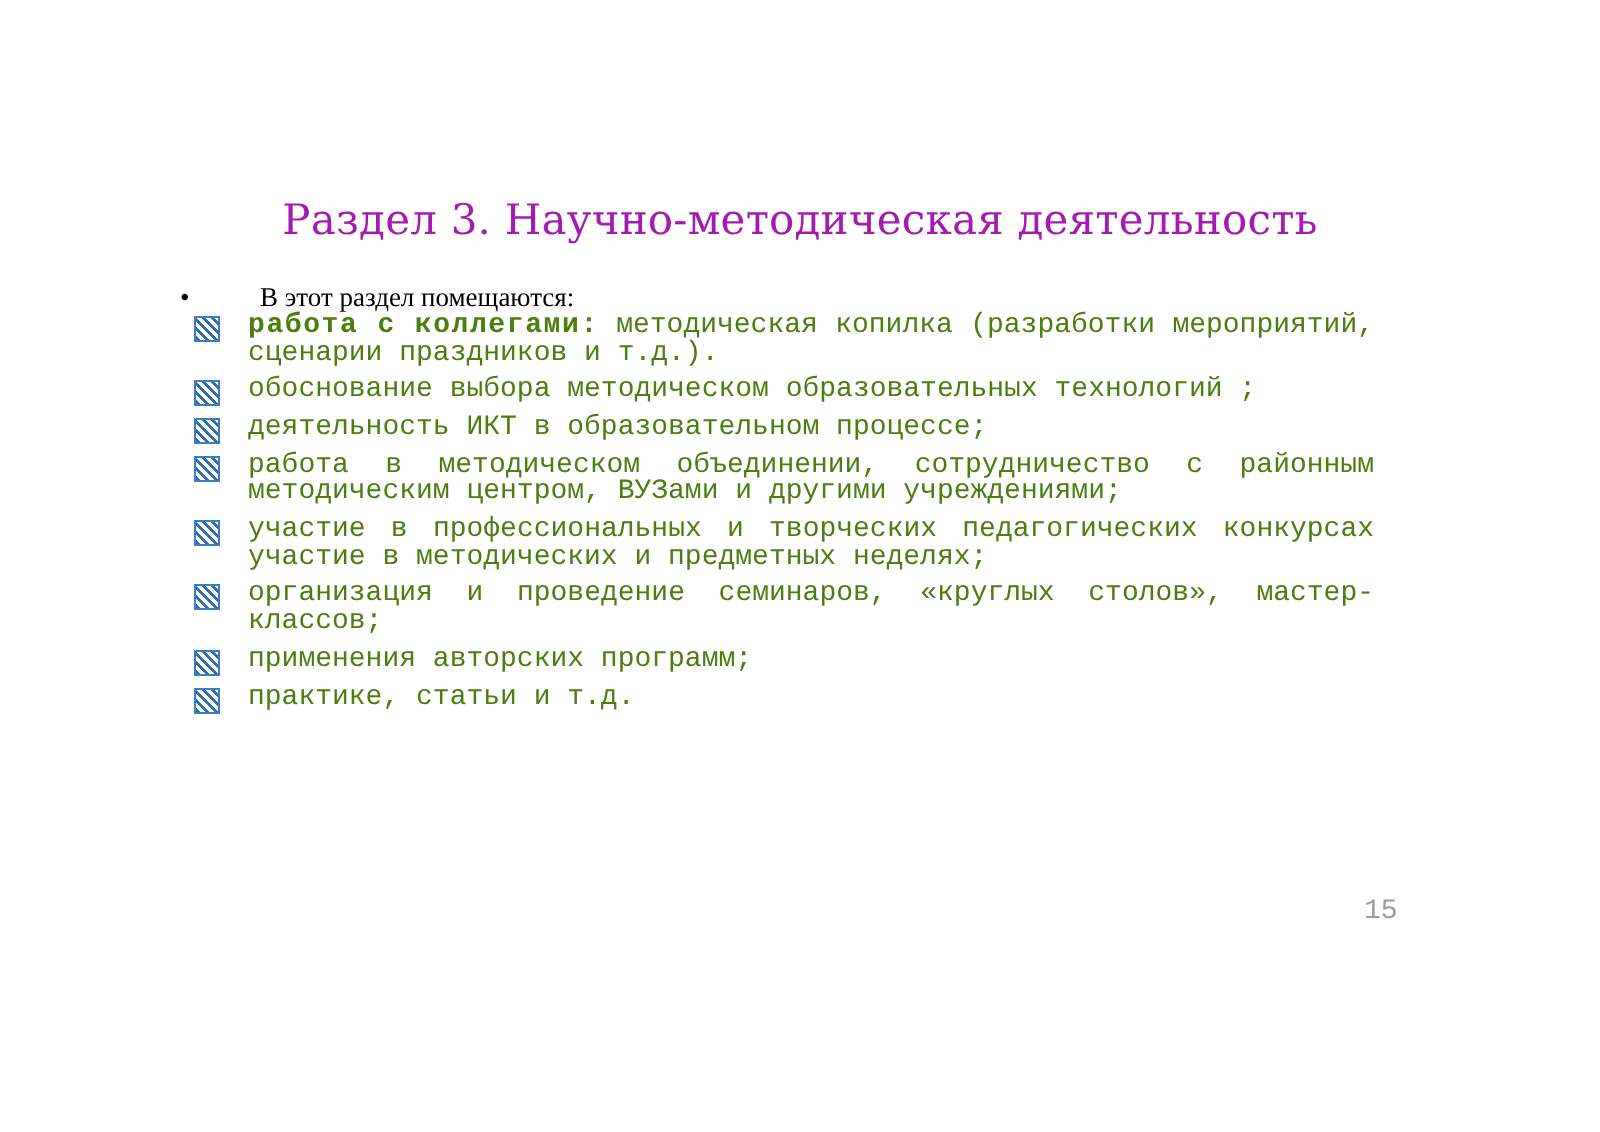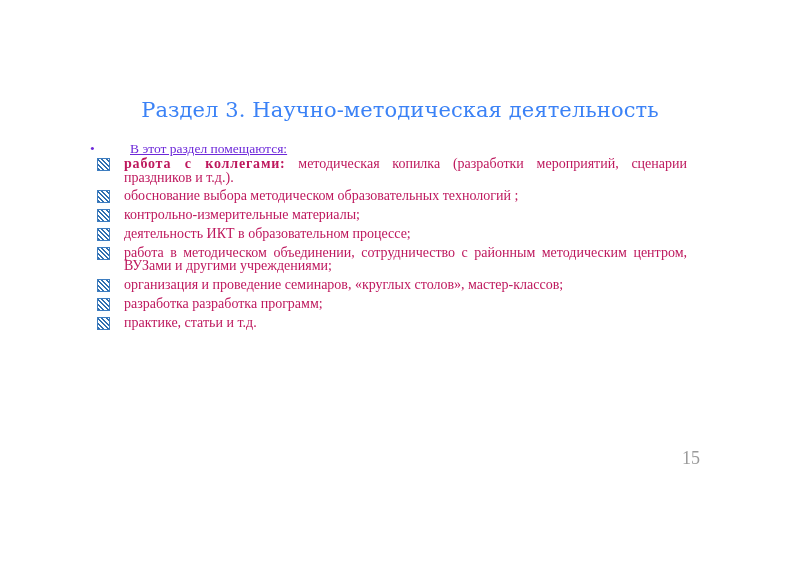"Раздел 3. Научно-методическая" .title { color: #3b82f6 -> #a21caf }
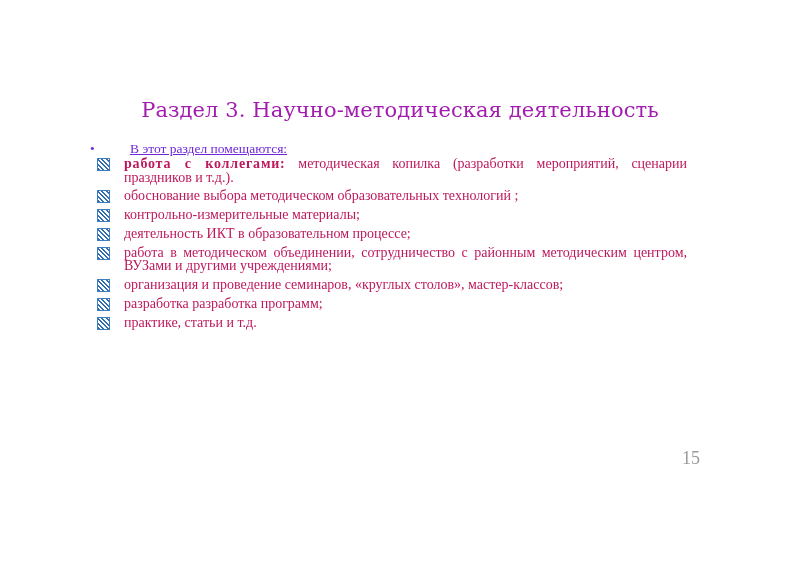"• В этот раздел помещаются:" .intro { color: #6d28d9 -> #000000; text-decoration: underline -> none }
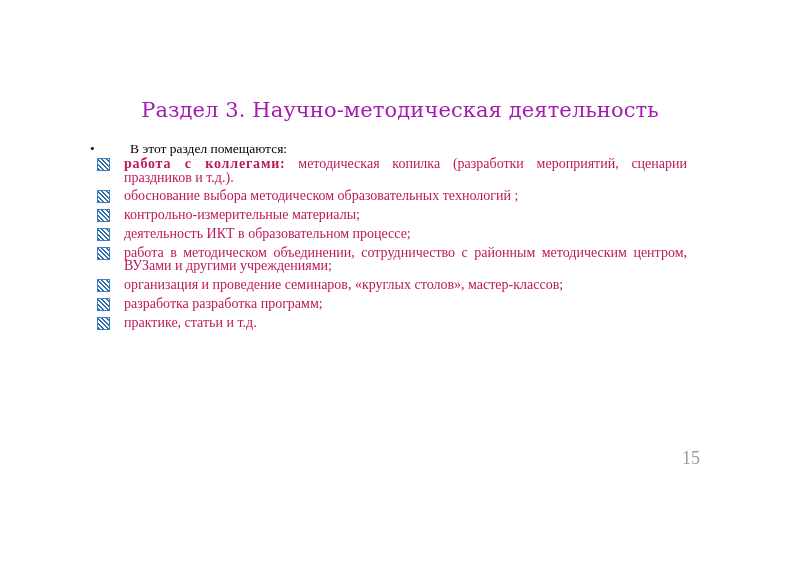"работа с коллегами: методическая копилка" .item { color: #be185d -> #4d7c0f; font-family: Liberation Serif, serif -> Liberation Mono, monospace }
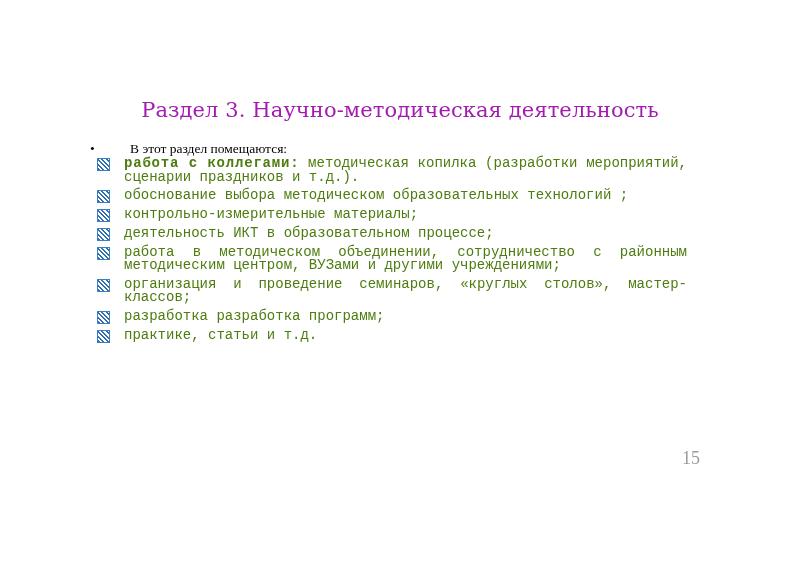"контрольно-измерительные материалы;" span { html: <span>контрольно-измерительные материалы;</span> -> none }
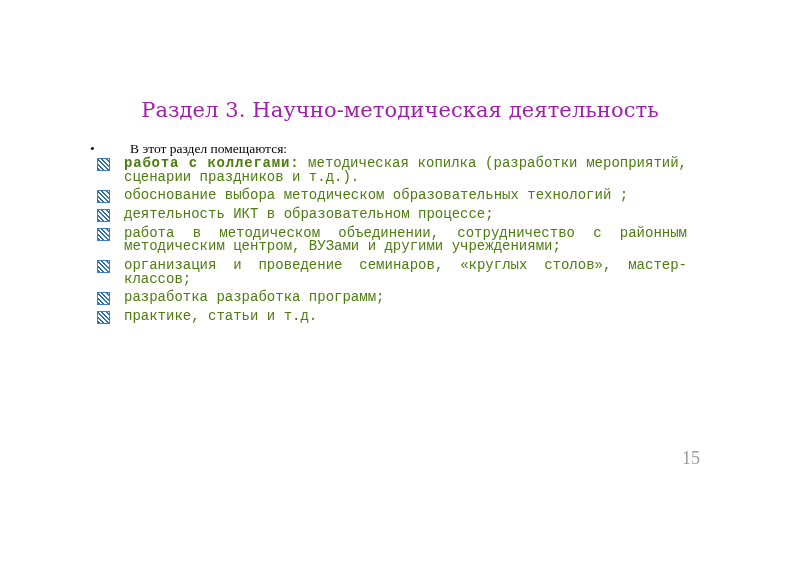"участие в профессиональных и творческих" li.item { html: none -> <li> <span></span> <span>участие в профессиональных и творческих педагогических конкурсах участие в методических и предметных неделях;</span> </li> }
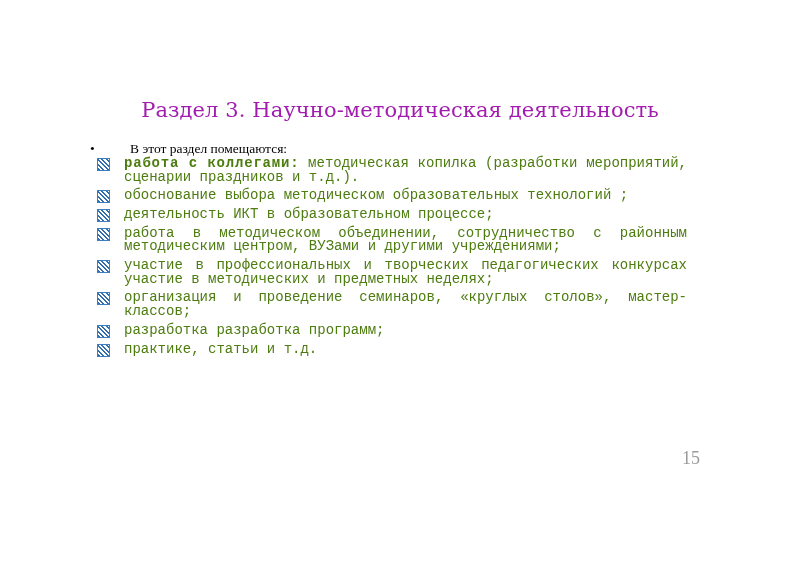"разработка разработка программ;" span { text: разработка разработка -> применения авторских }
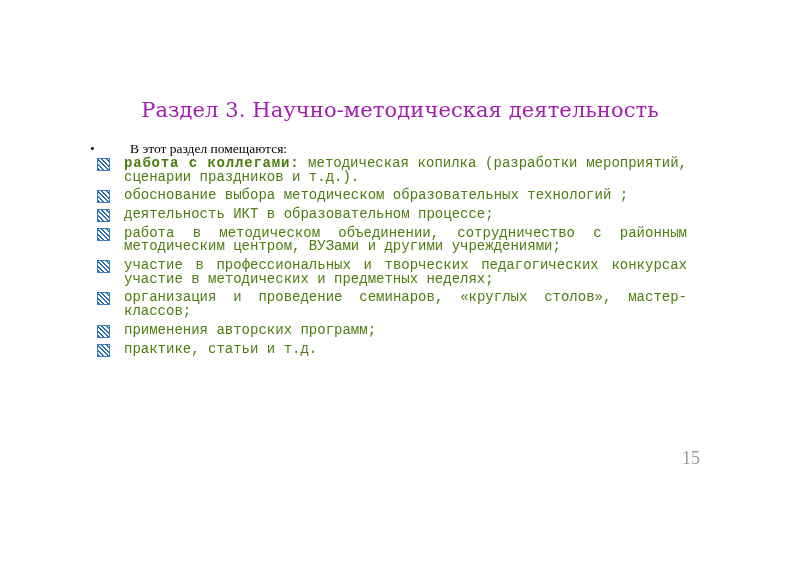"15" .pagenum { font-family: Liberation Serif, serif -> Liberation Mono, monospace; font-size: 18px -> 14px }
